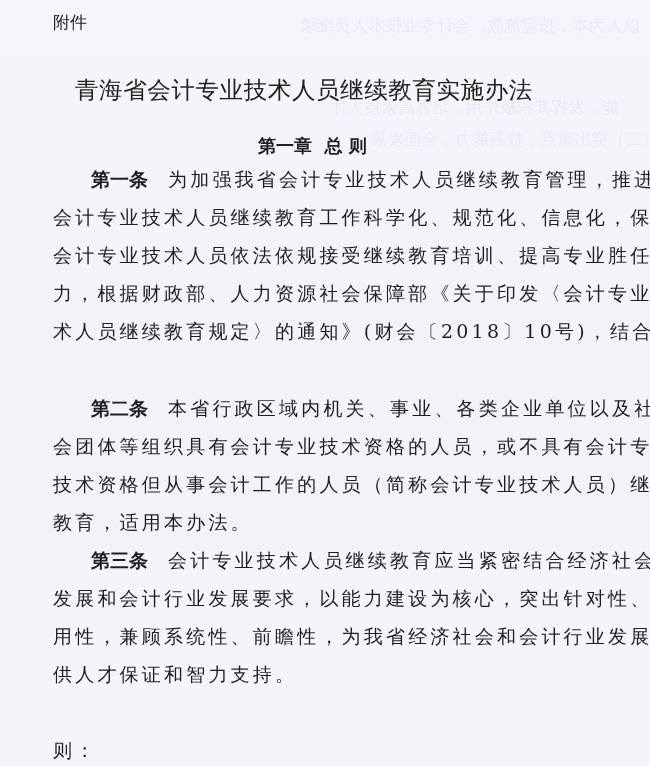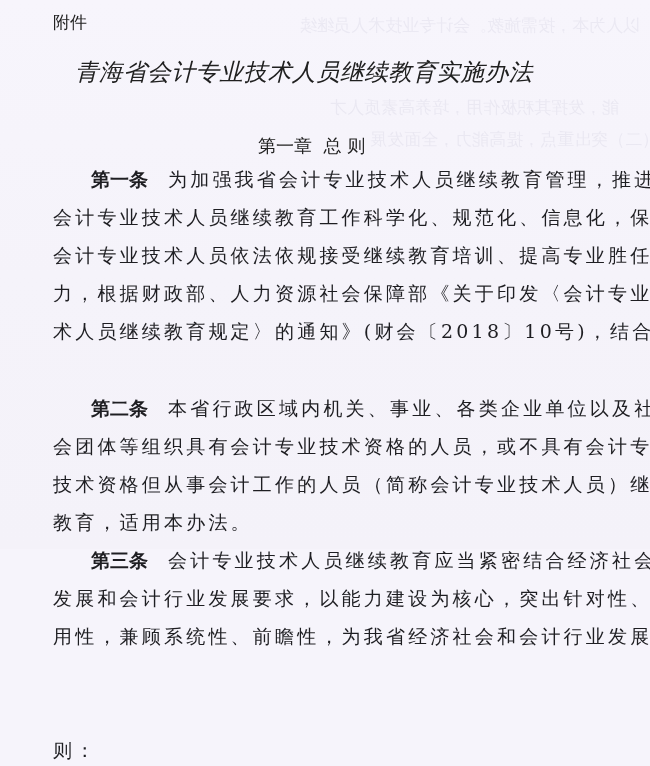"青海省会计专业技术人员继续教育实施办法" .doc-title { font-style: italic -> none; top: 56px -> 74px }
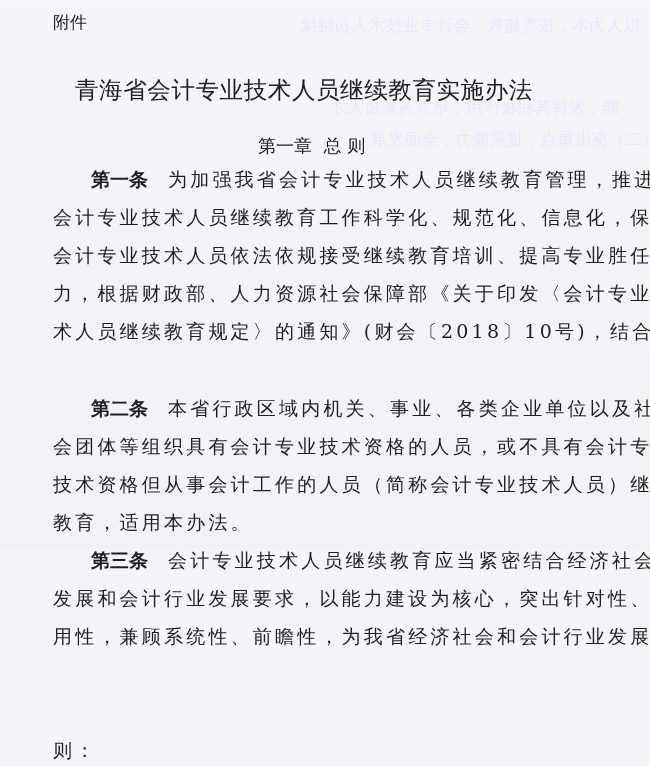"第一章 总 则" .chapter-heading { font-weight: normal -> bold }
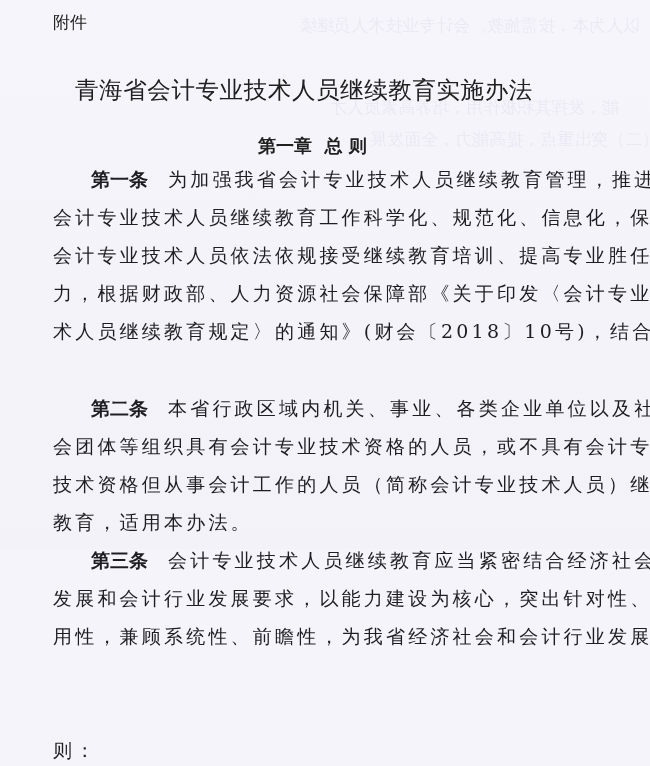"供人才保证和智力支持。" div.line { html: none -> <div>供人才保证和智力支持。</div> }
